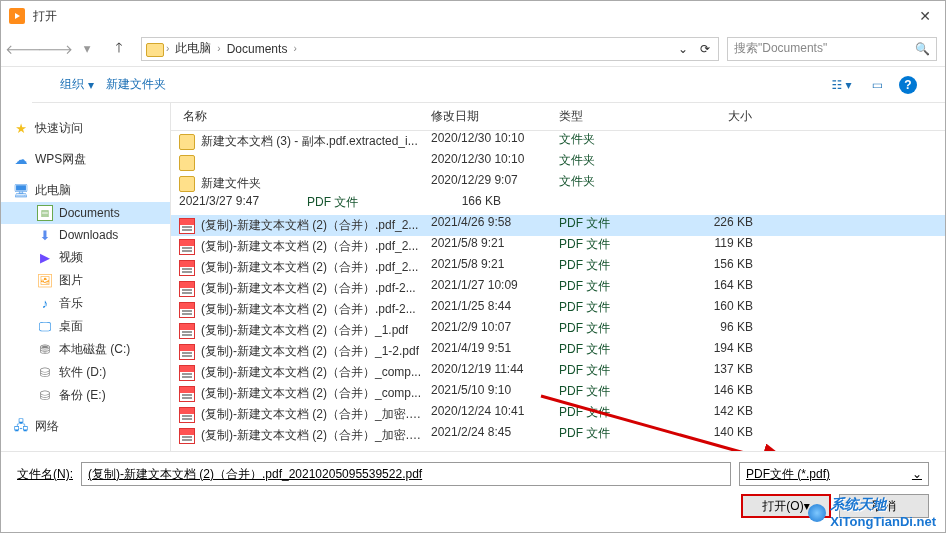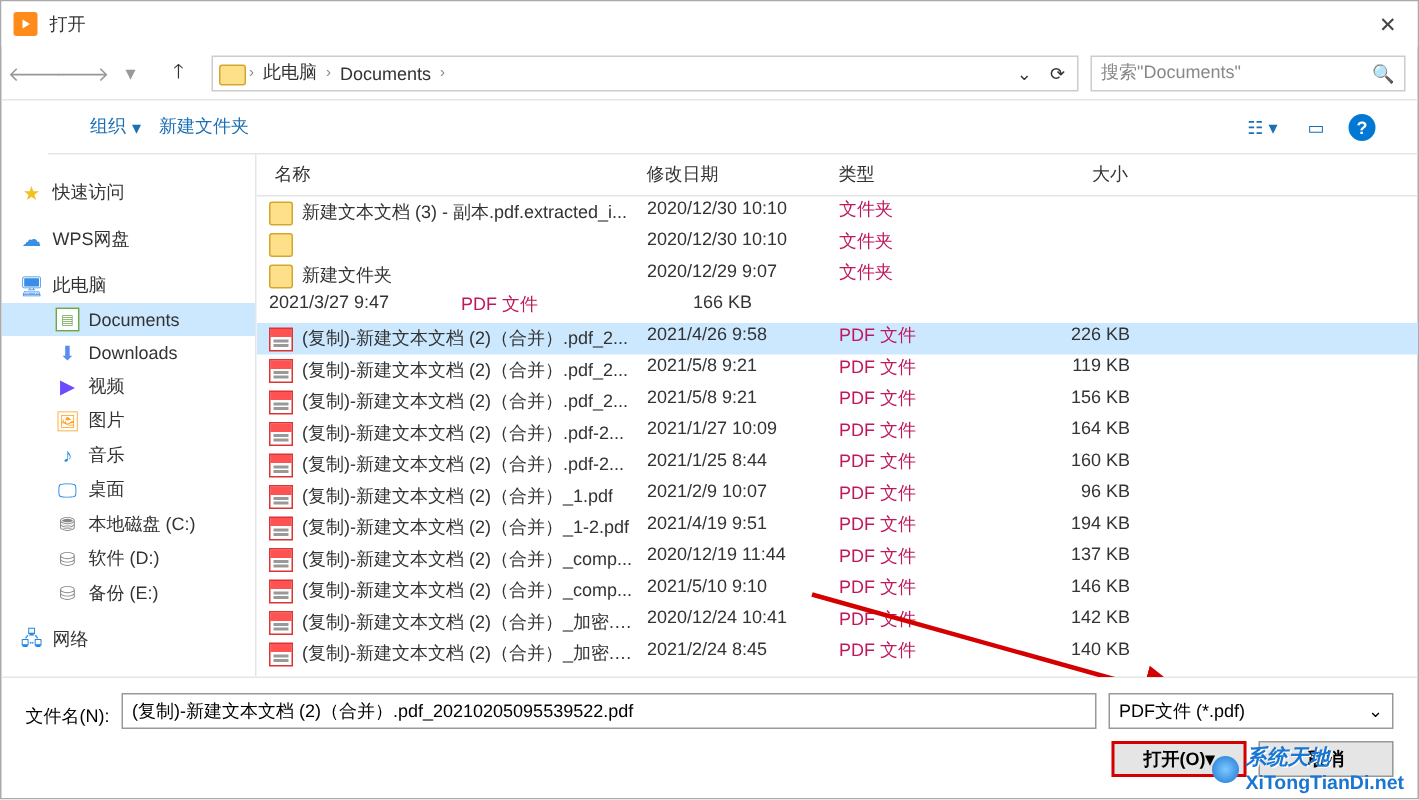"文件夹" .row .cell-type { color: #be185d -> #14532d }
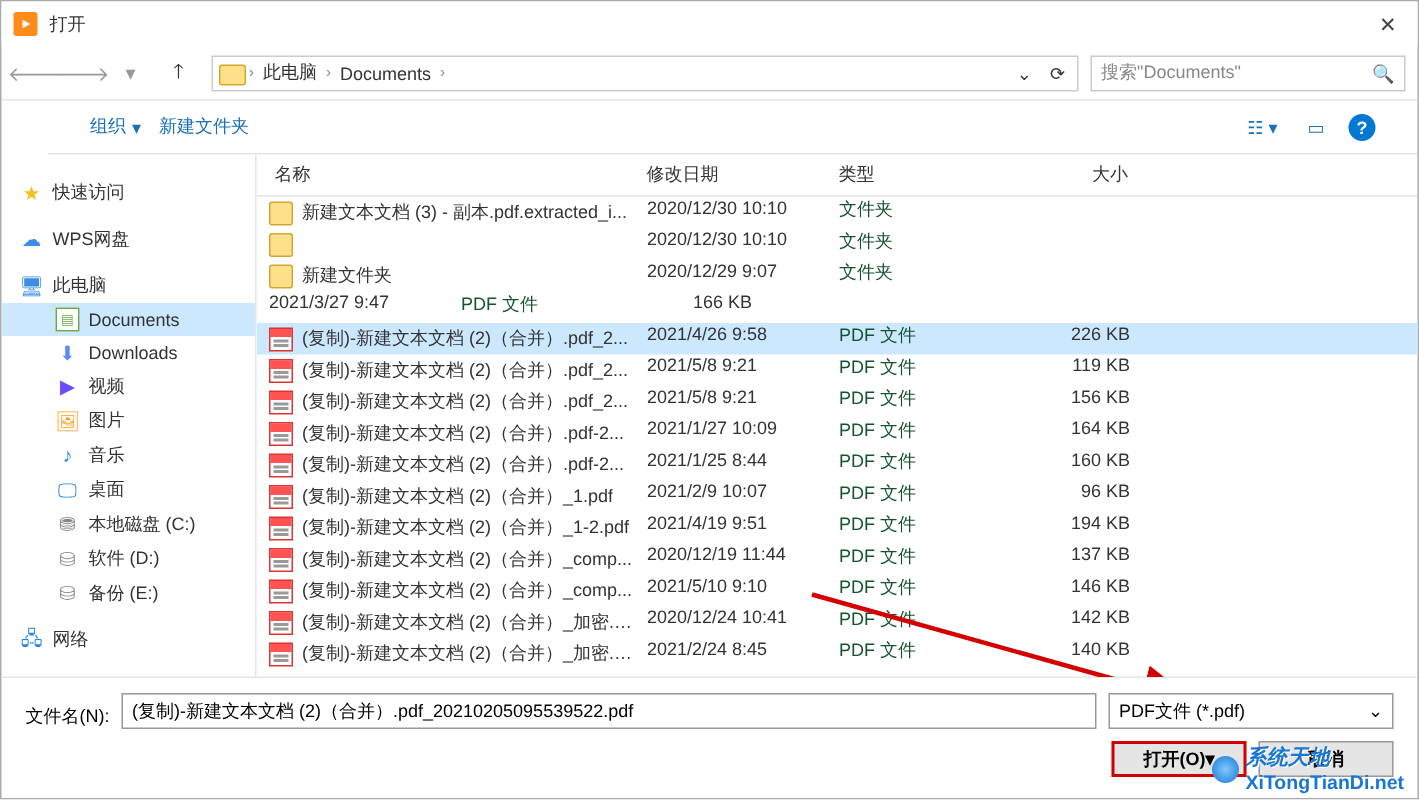"文件名(N):" .fn-row { align-items: flex-end -> center; text-decoration: none -> underline }
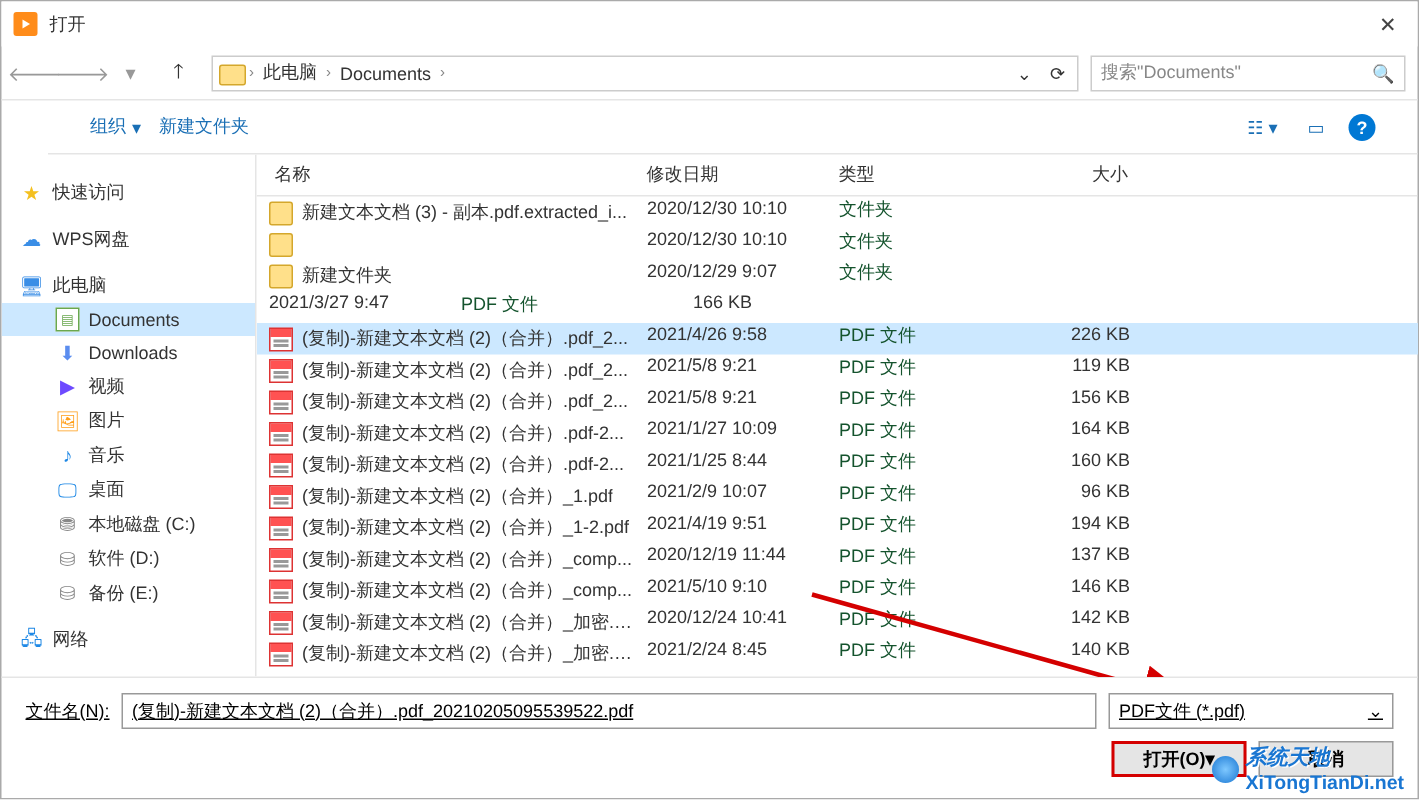"打开(O)" .btn { font-weight: bold -> none }
